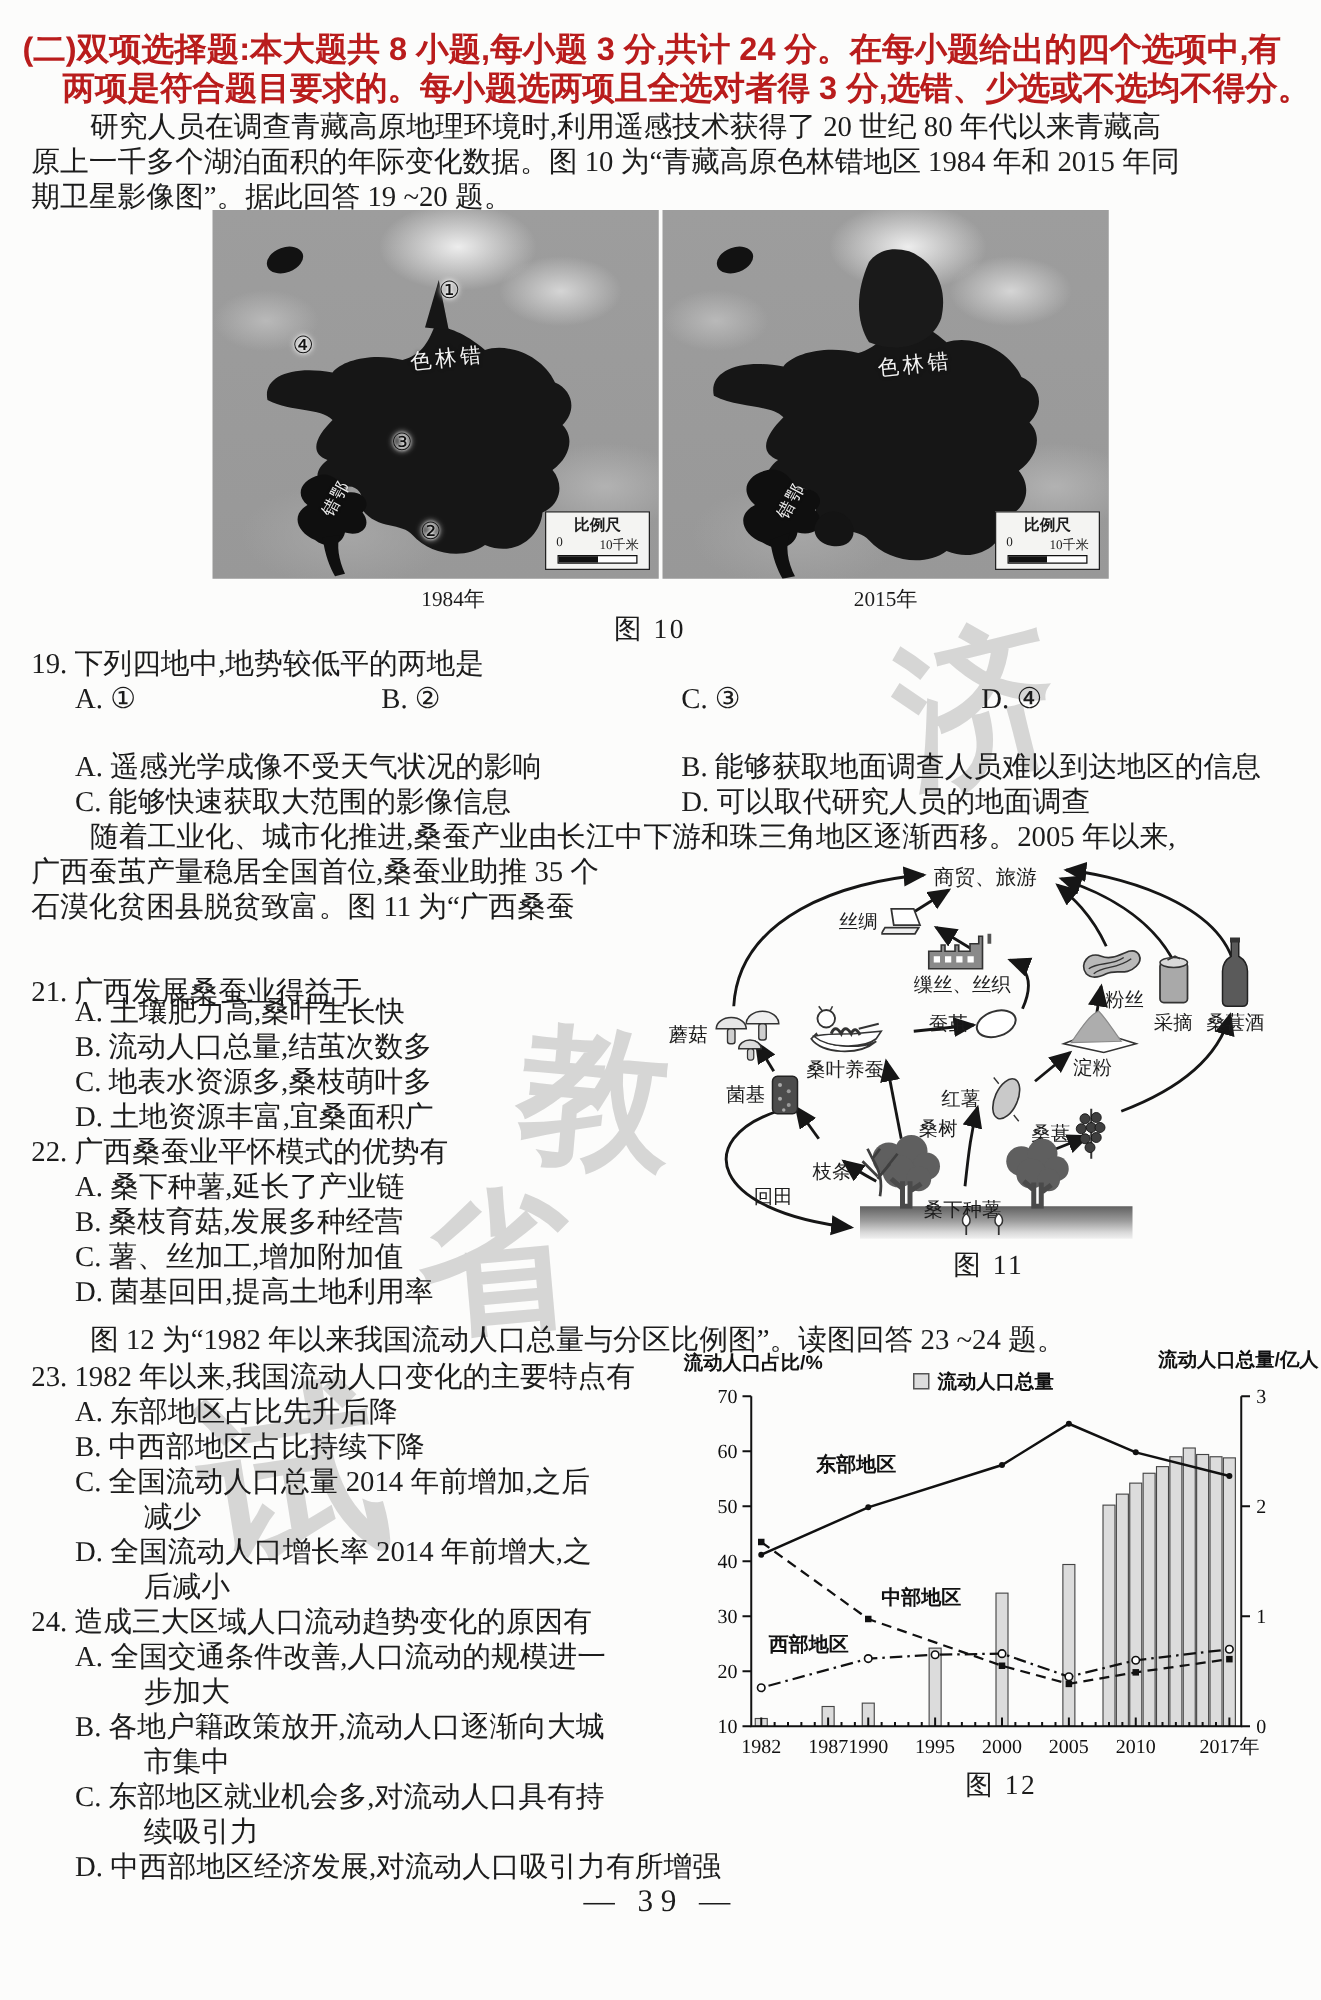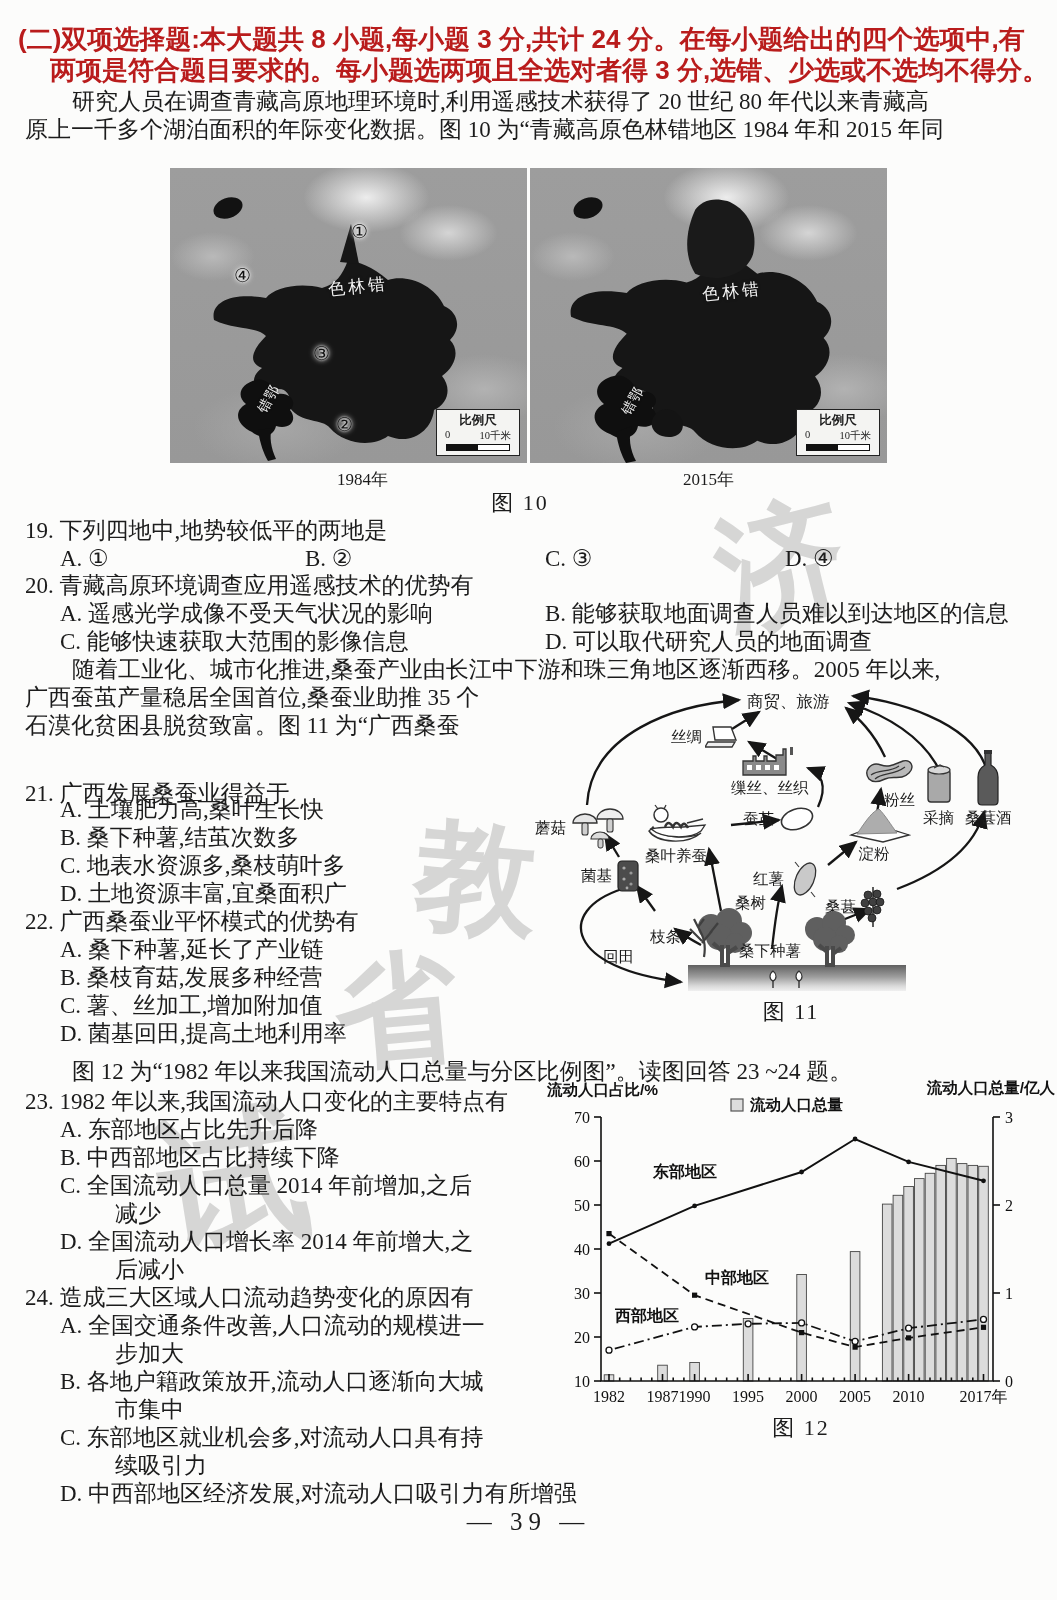"期卫星影像图”。据此回答 19 ~20 题。" div.line { html: none -> <div>期卫星影像图”。据此回答 19 ~20 题。</div> }
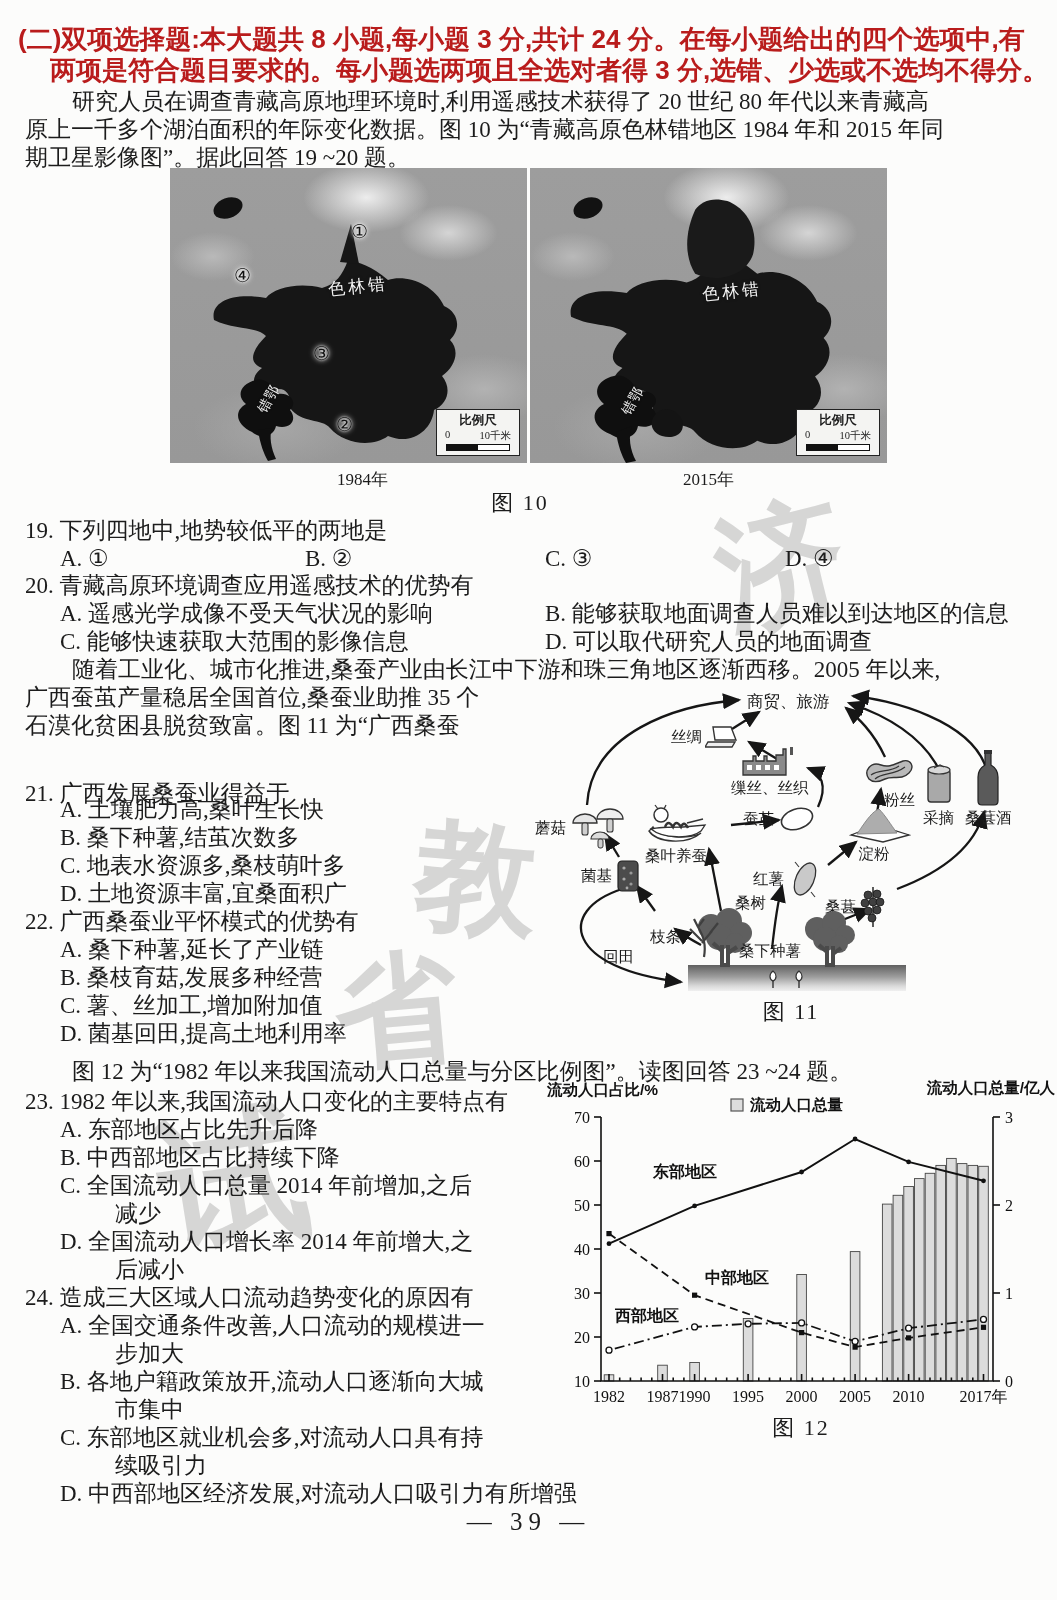"20. 青藏高原环境调查应用遥感技术的优势有" div.line { html: <div>20. 青藏高原环境调查应用遥感技术的优势有</div> -> none }
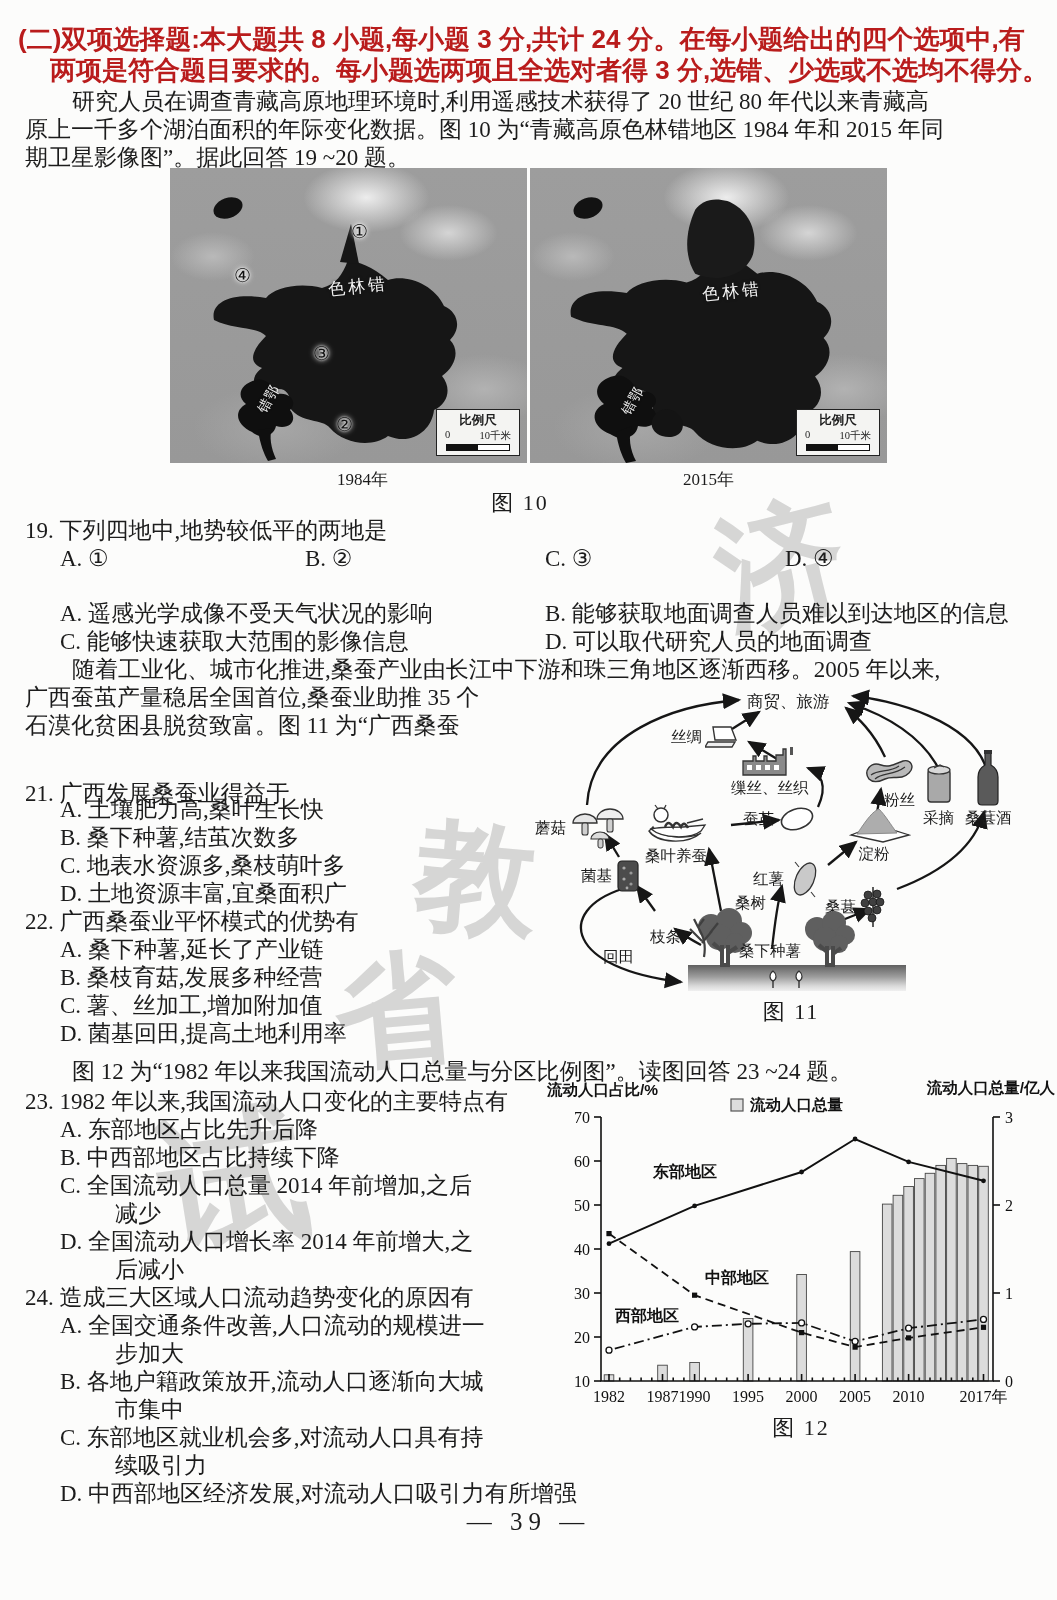"B. 桑下种薯,结茧次数多" div.line { text: 桑下种薯 -> 流动人口总量 }
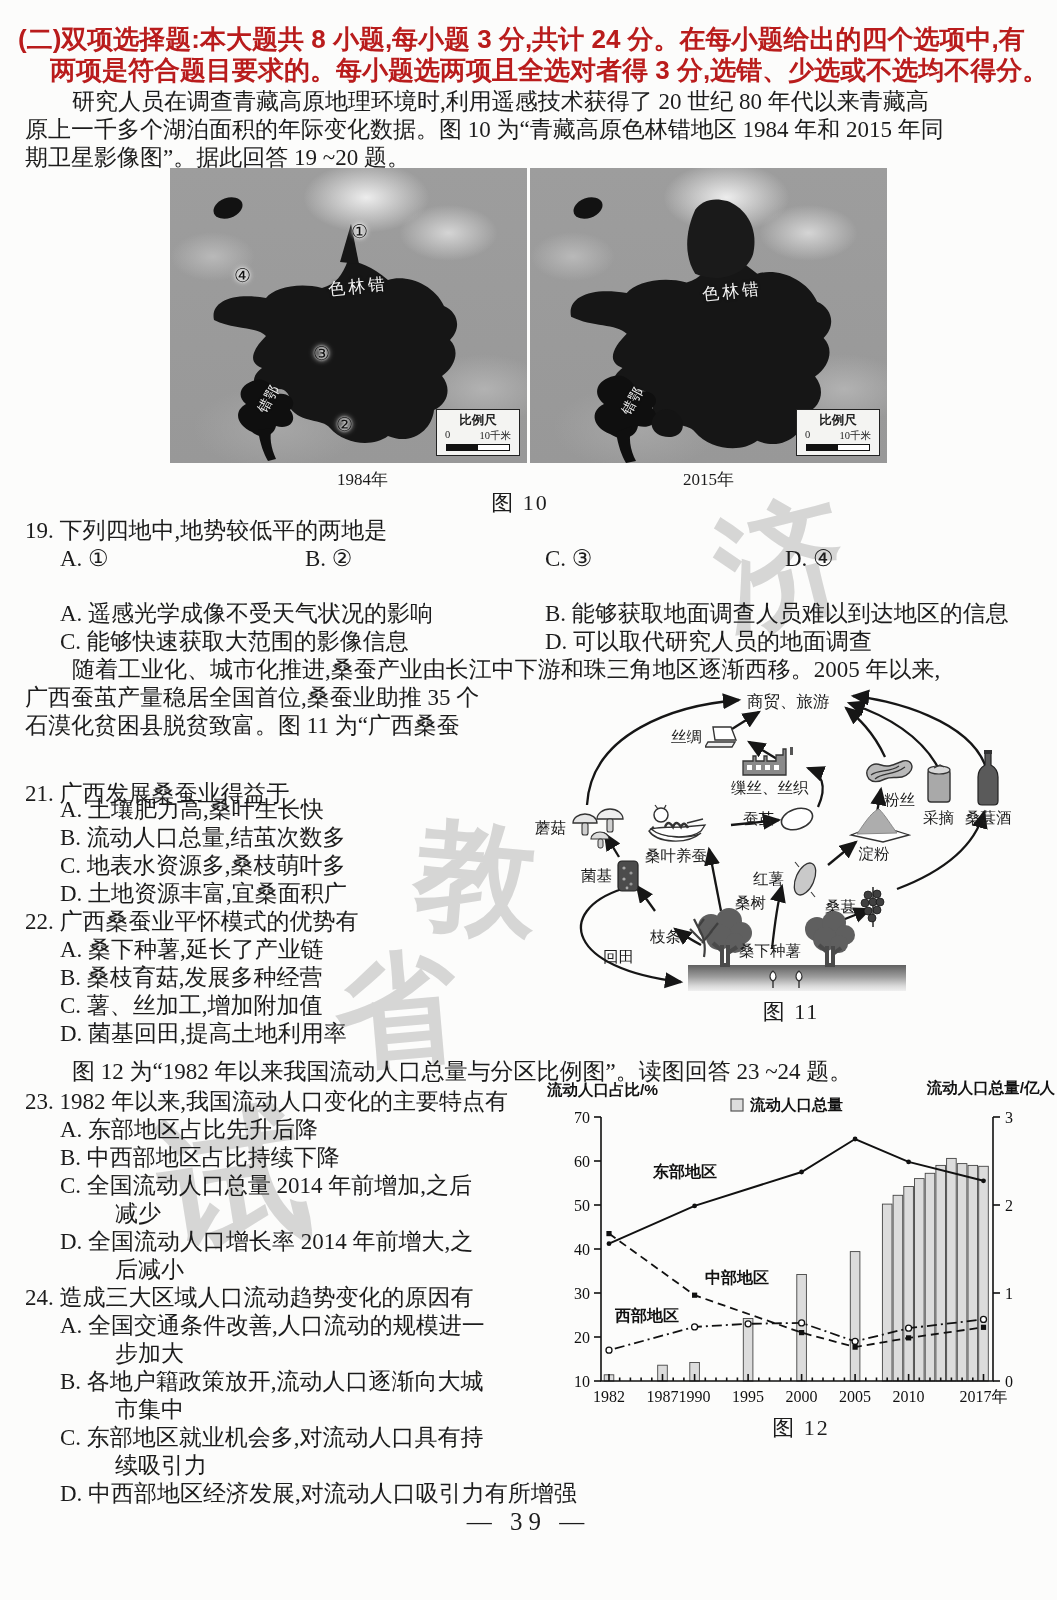"桑下种薯" div.n { top: 268px -> 285px }
